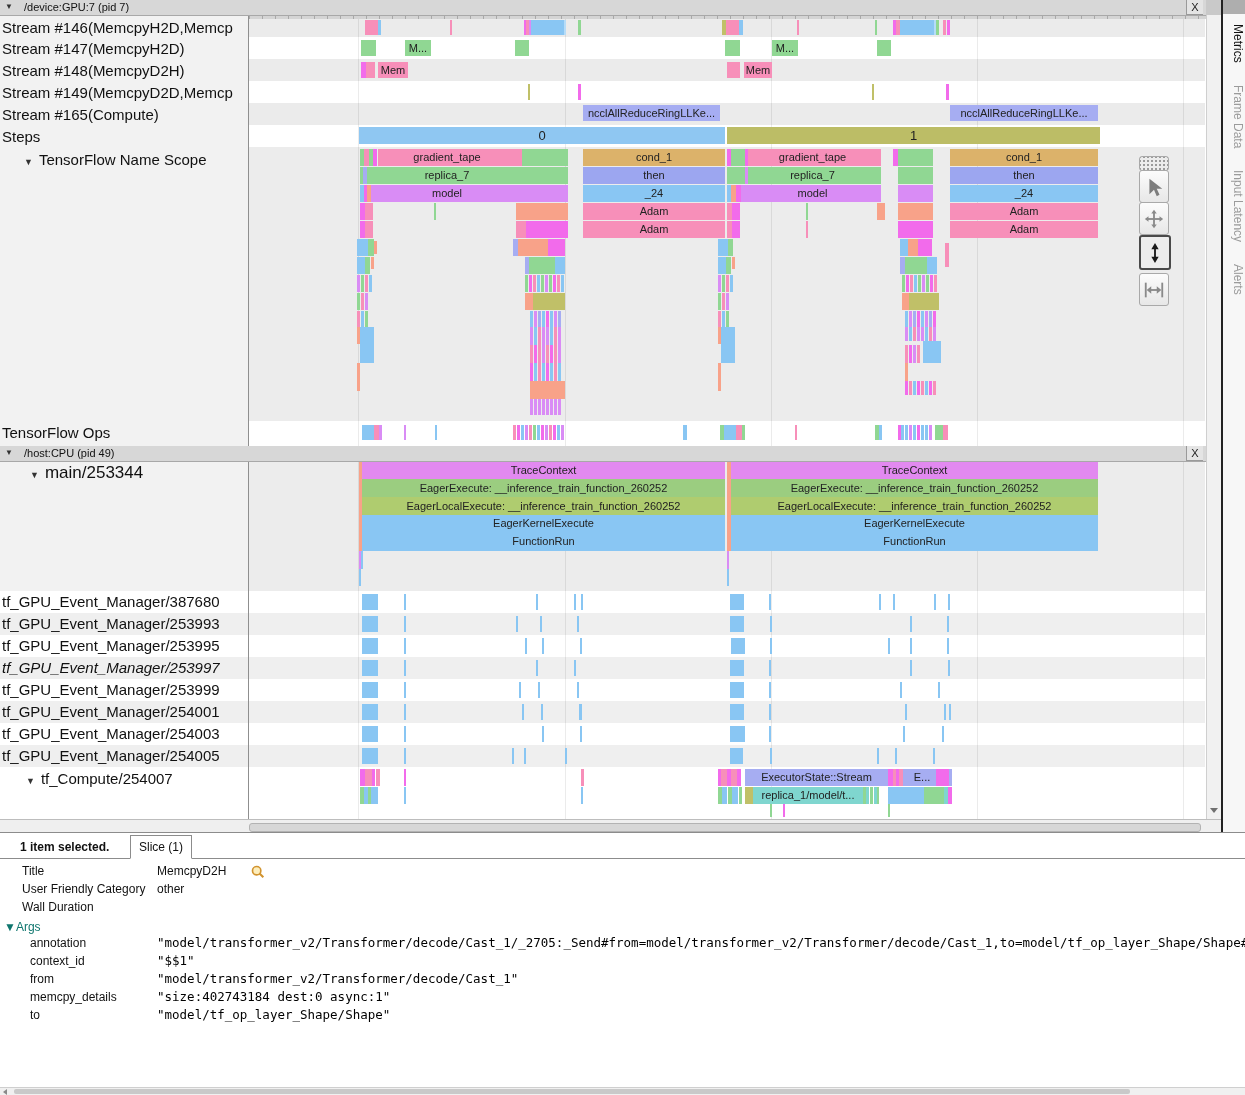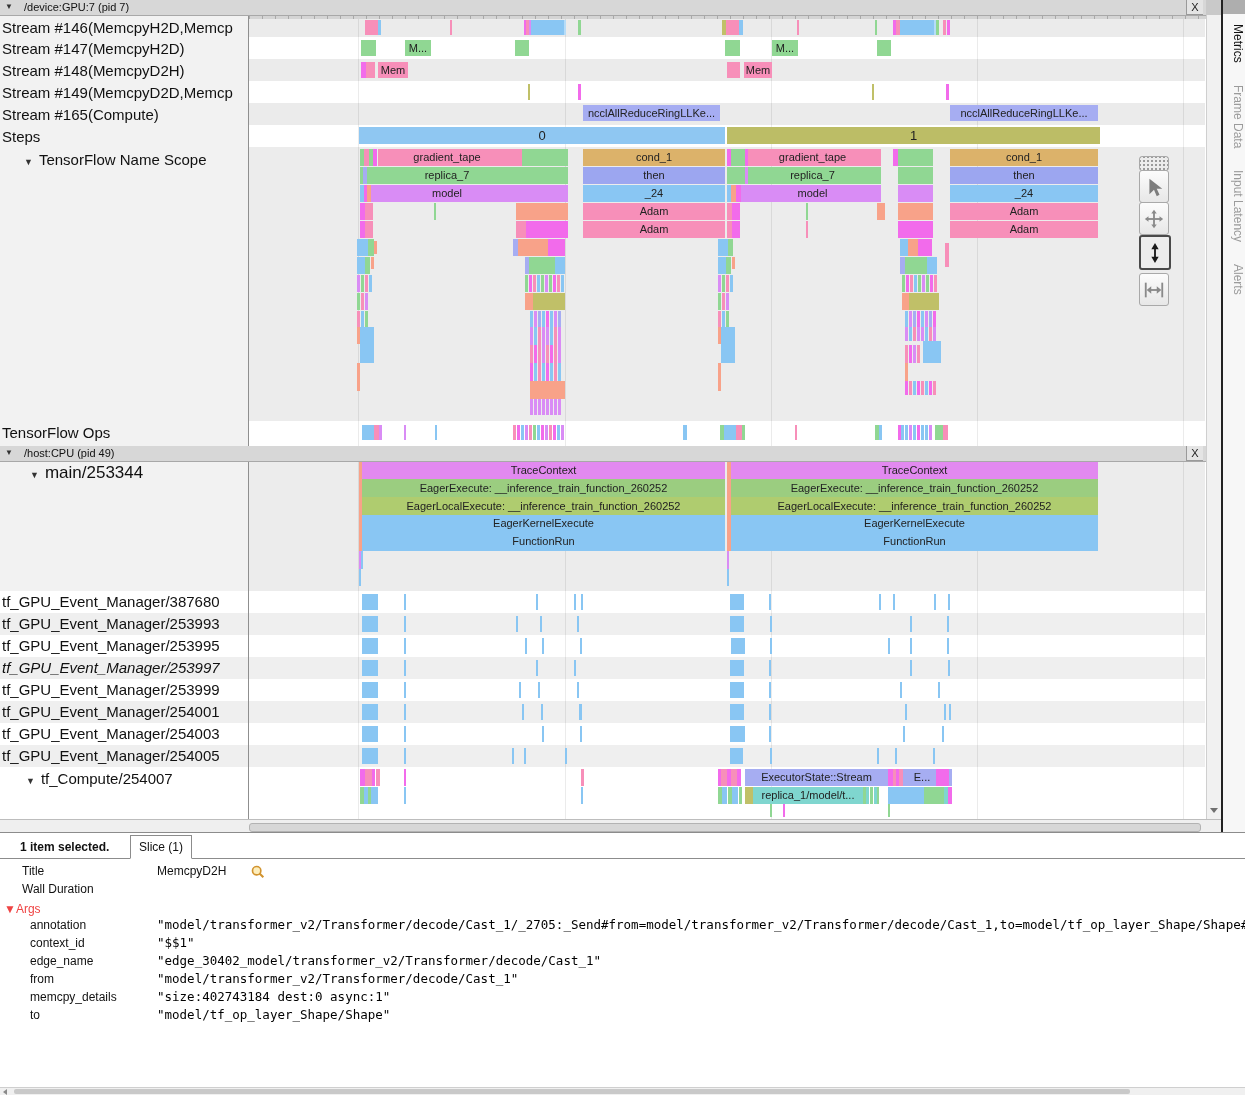"User Friendly Category" div.frow { html: none -> <div> <span>User Friendly Category</span> <span>other</span> </div> }
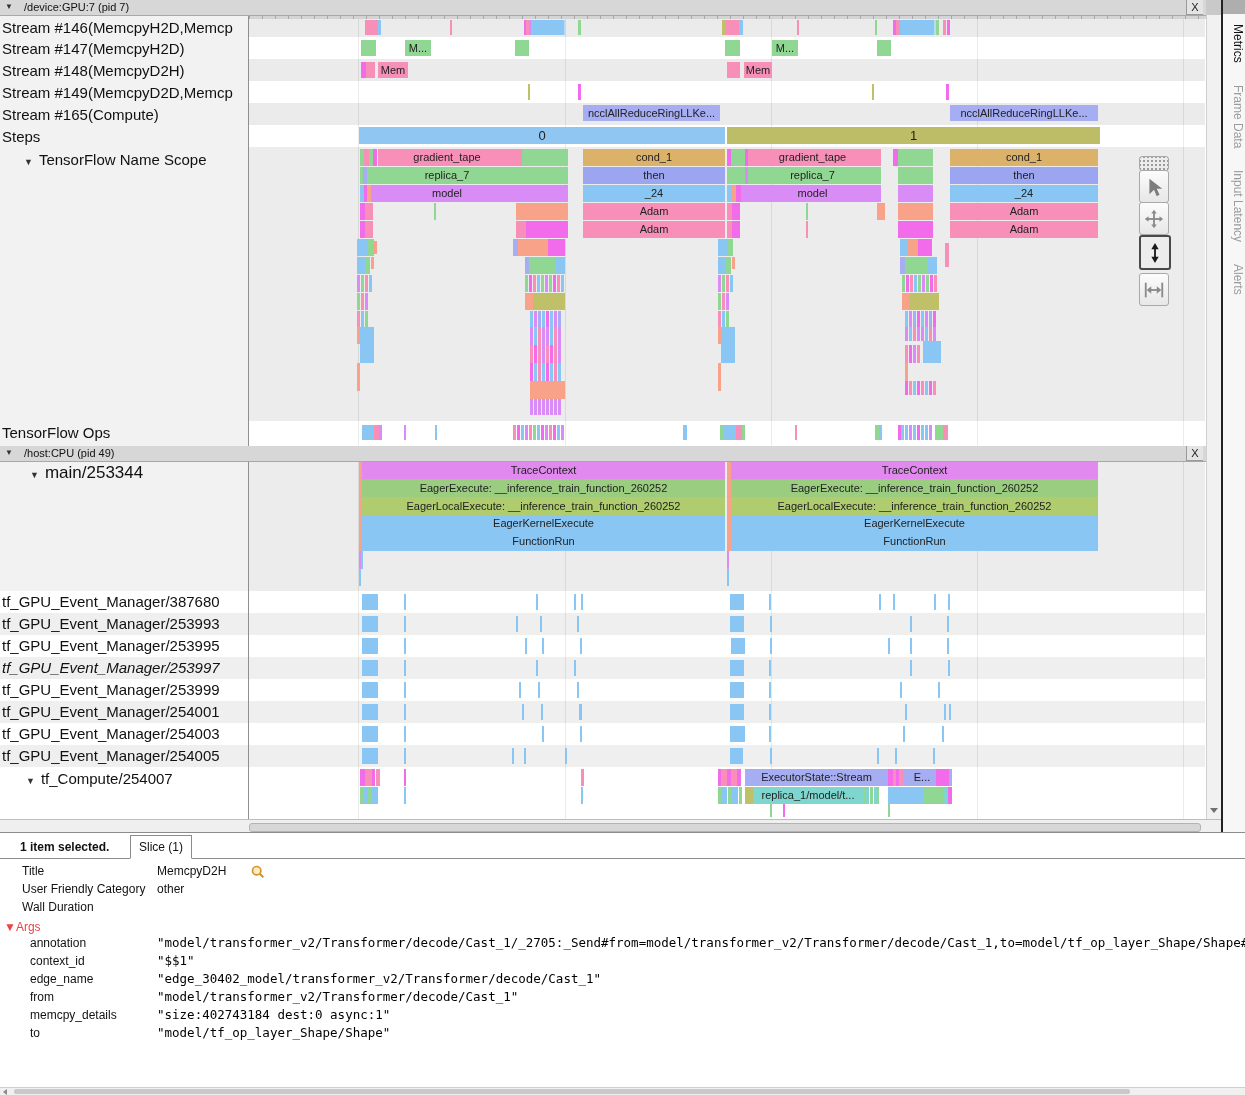"▼Args" .argshdr { color: #ef4444 -> #0f766e }
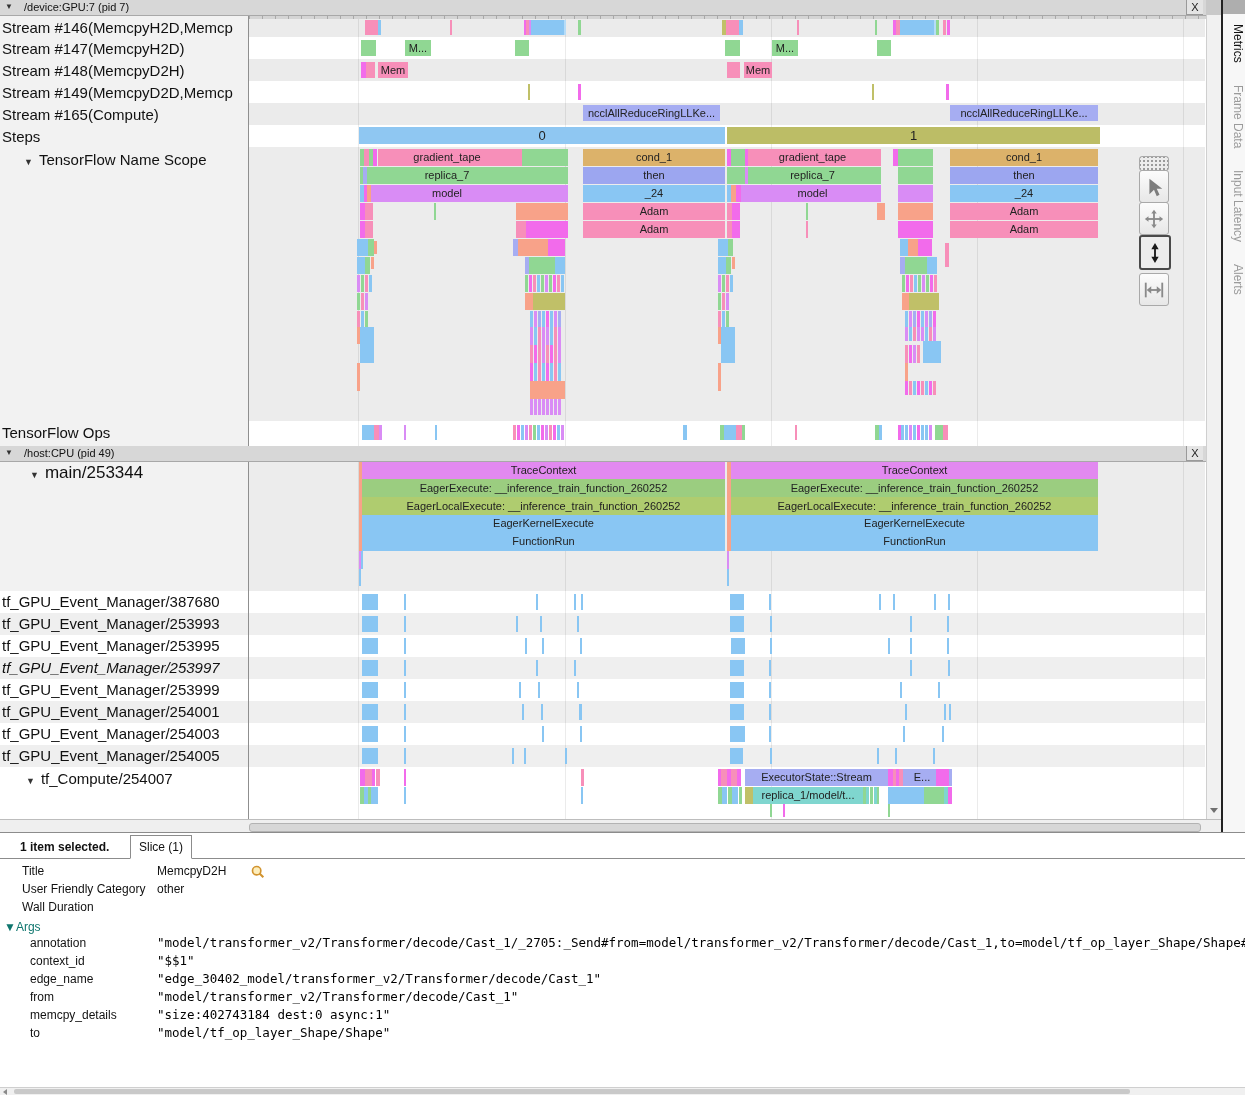"edge_name" div.frow { html: <div> <span>edge_name</span> <span>"edge_30402_model/transformer_v2/Transformer/decode/Cast_1"</span> </div> -> none }
